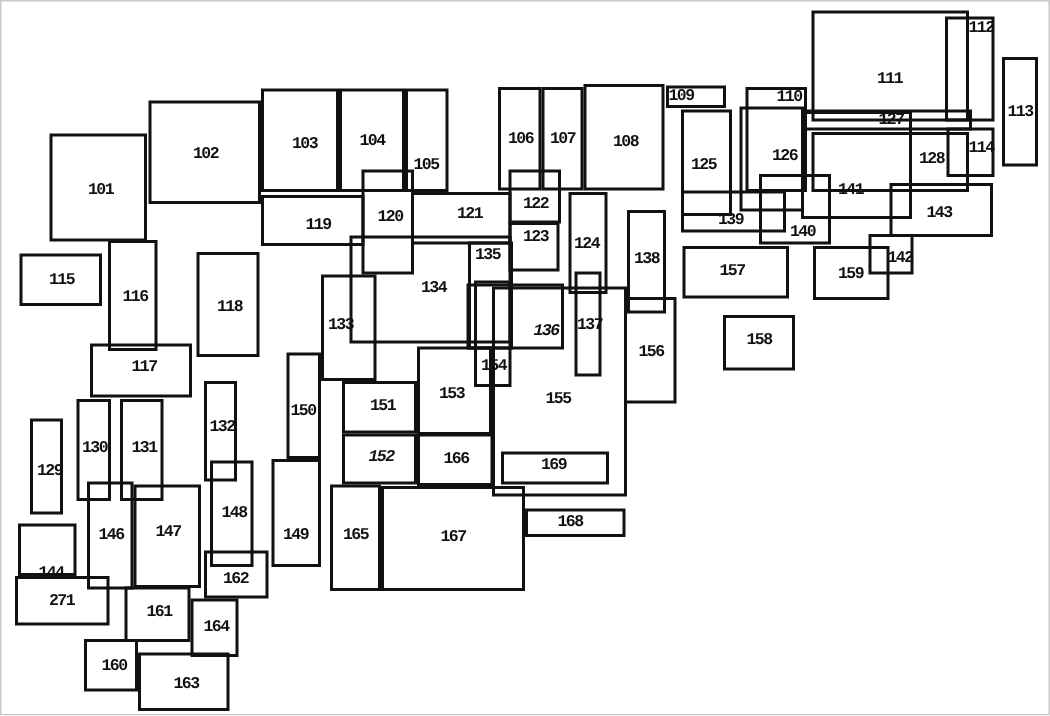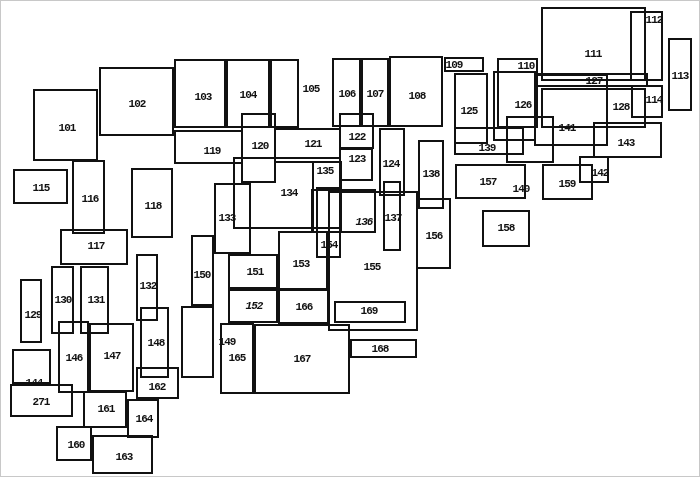"105" div.lbl { margin-left: 27px -> none; top: 88px -> 110px }
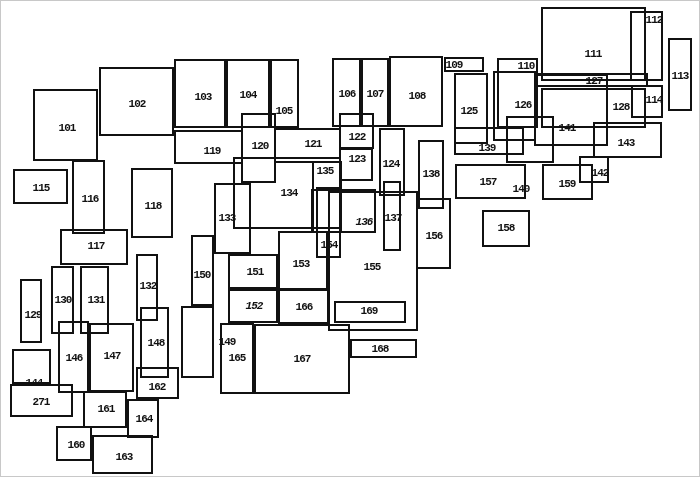"140" div.lbl { left: 520px -> 534px; margin-top: 33px -> none }
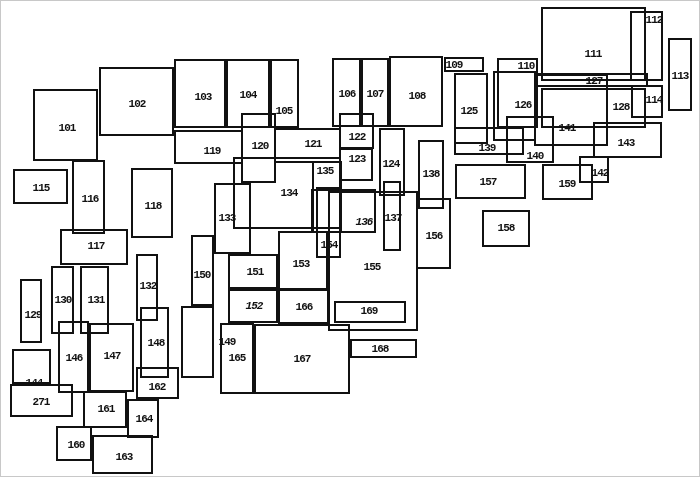"149" div.lbl { margin-left: 30px -> none; top: 341px -> 357px }
